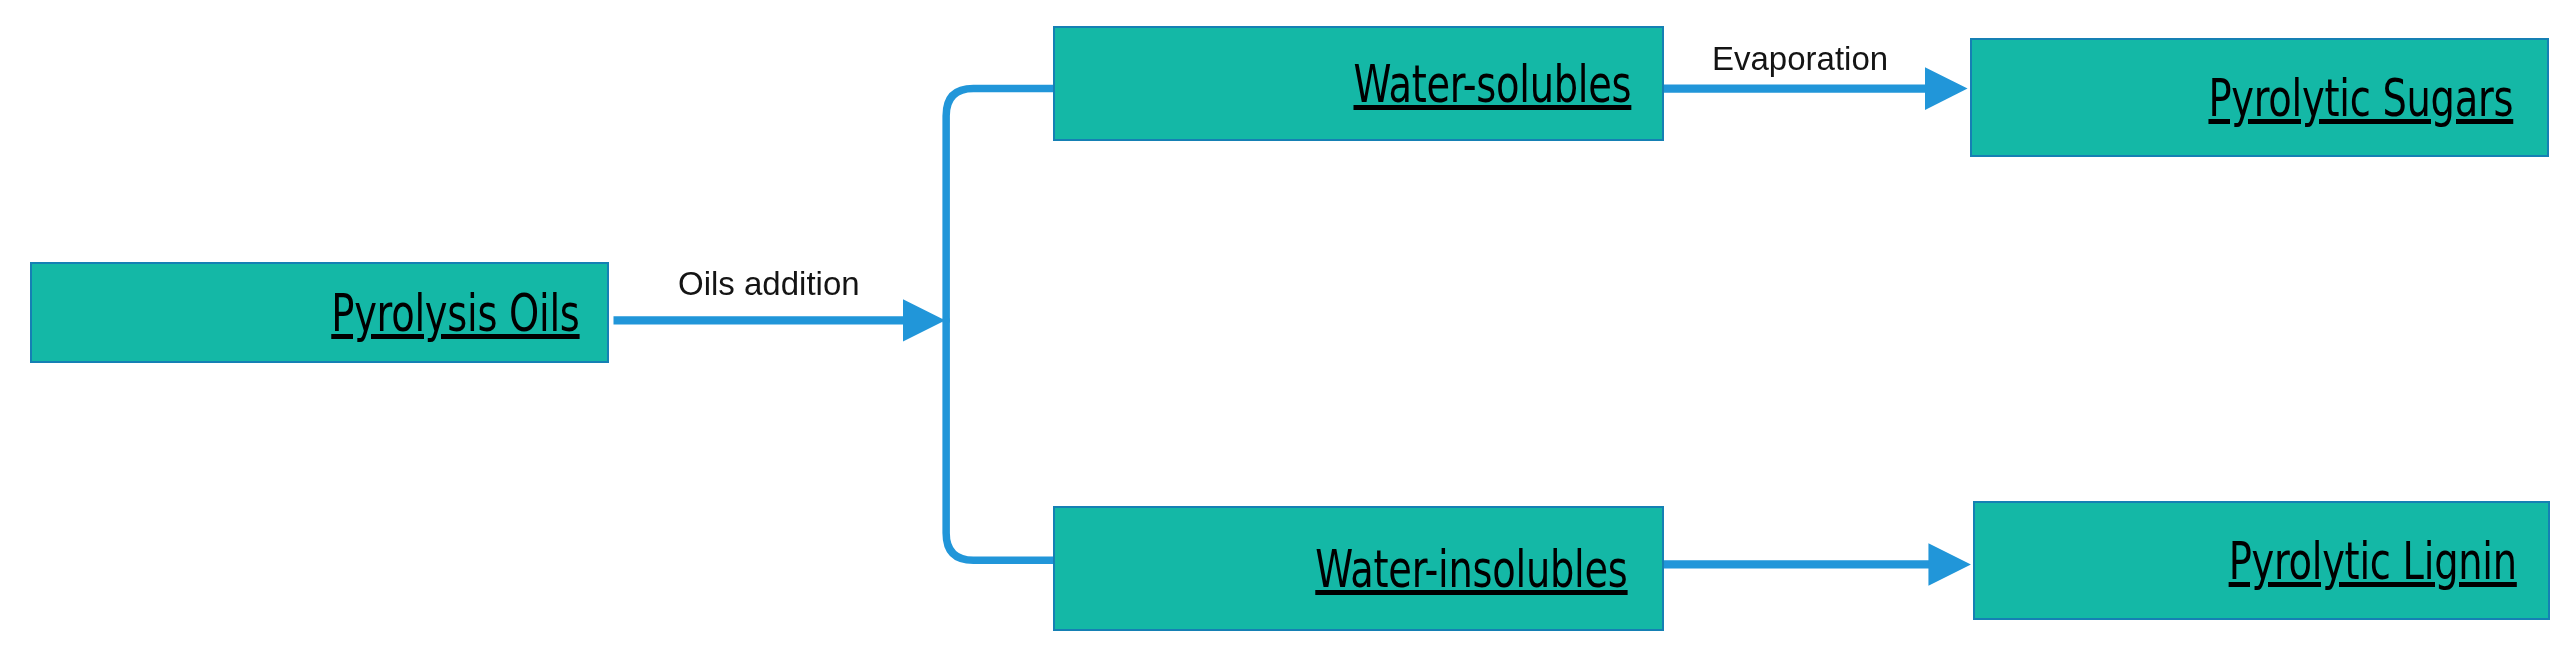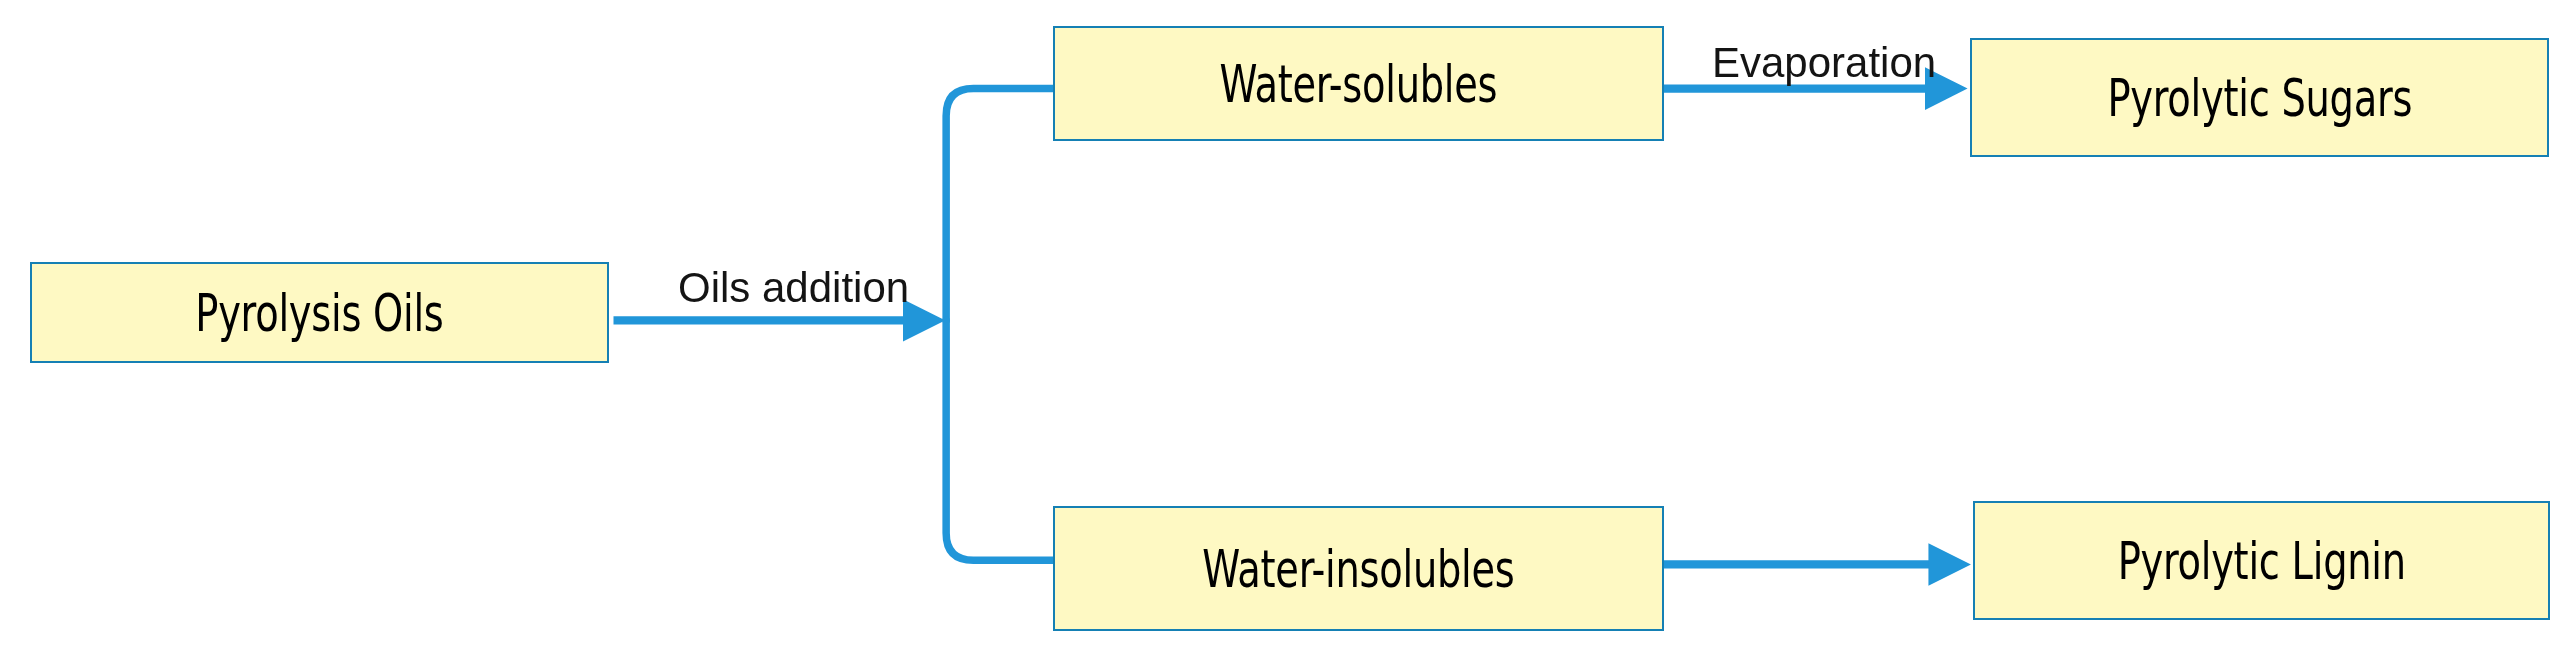"Water-solubles" .node-box { background: #fef9c3 -> #14b8a6; justify-content: center -> flex-end; text-decoration: none -> underline }
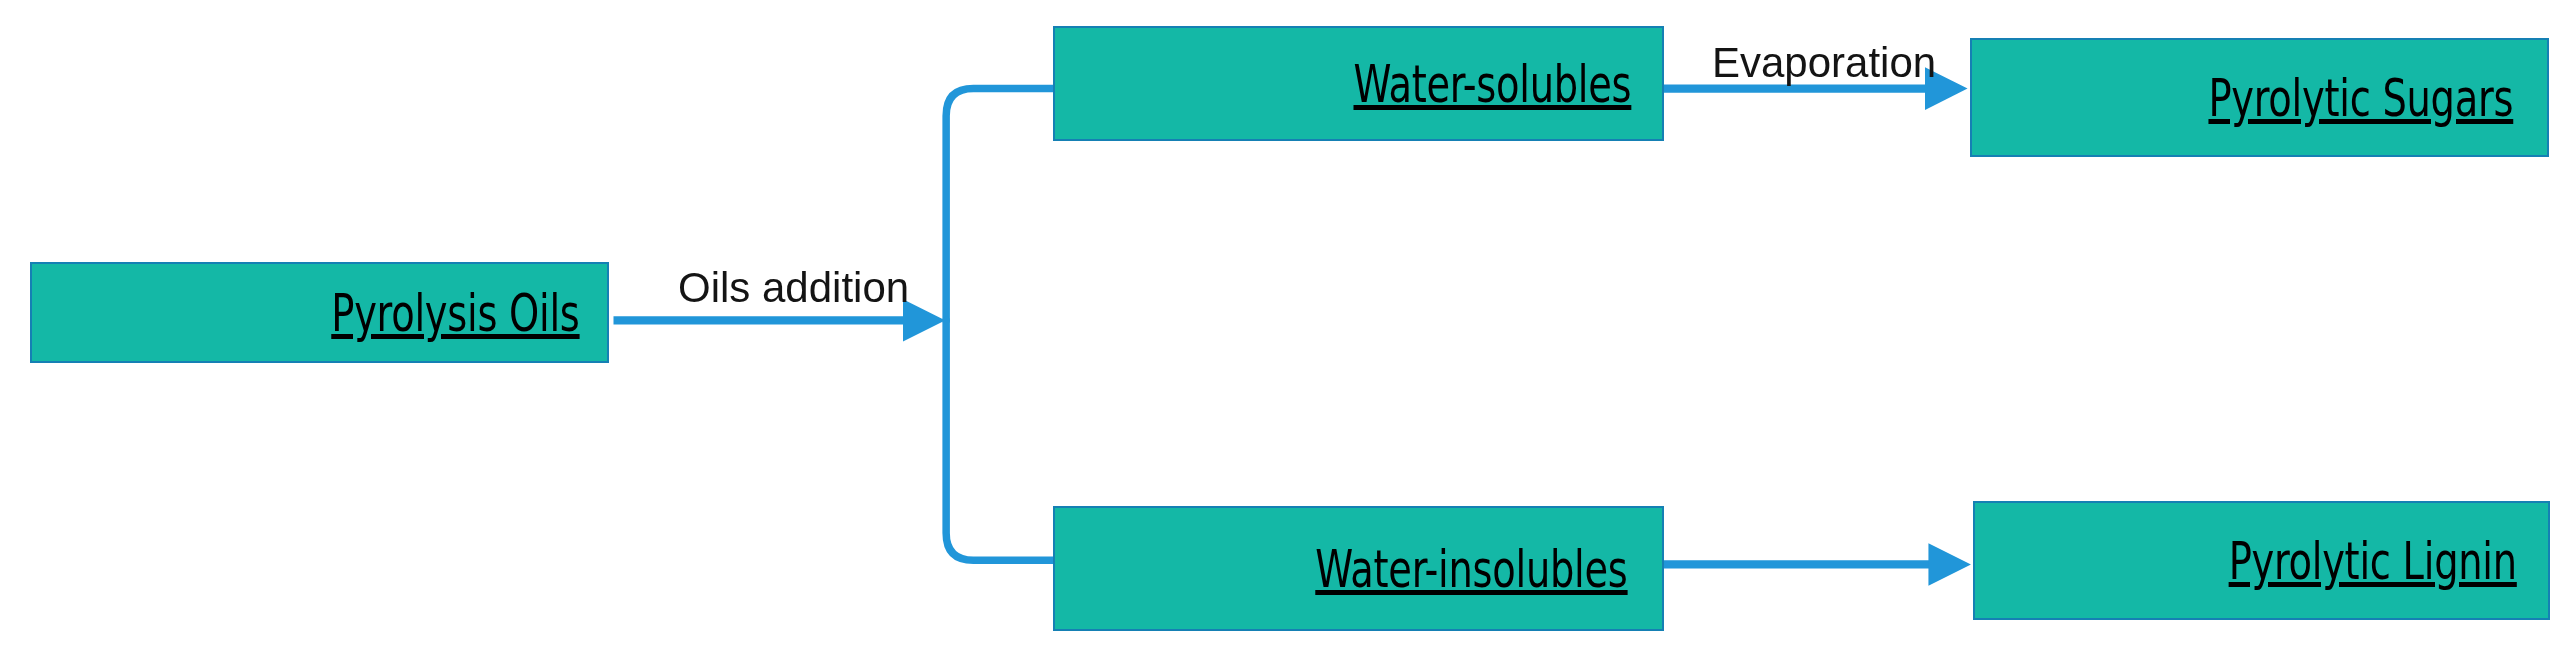"Evaporation" .edge-label { font-size: 42px -> 33px }
